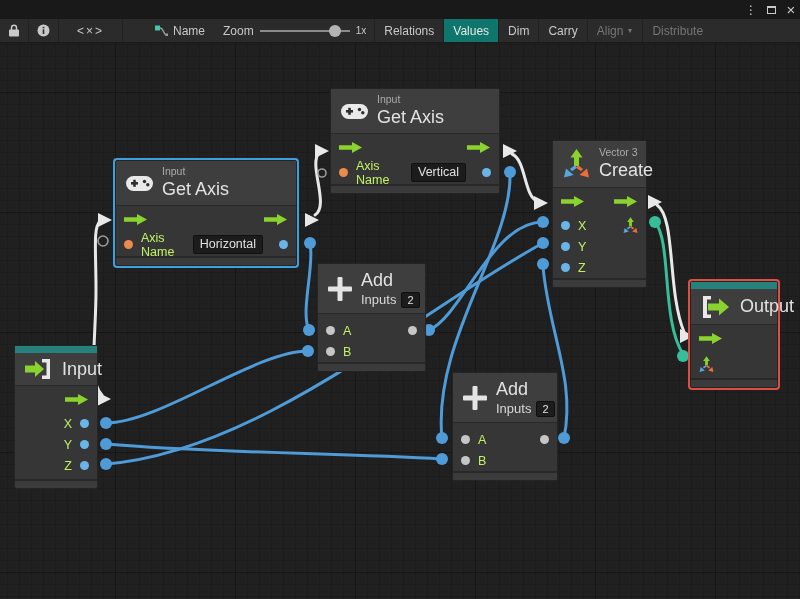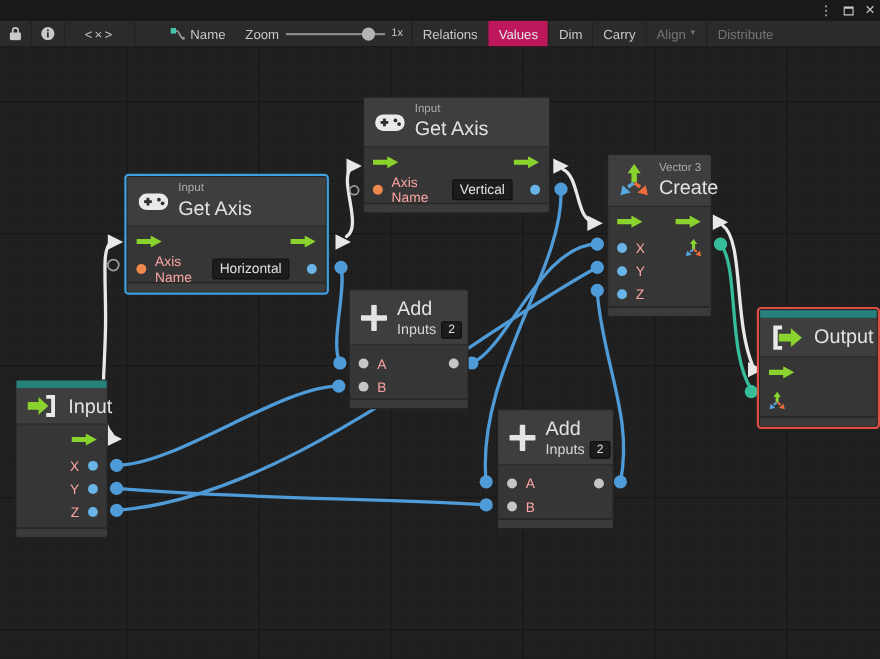"Values" .mbtn.active { background: #be185d -> #0f766e }
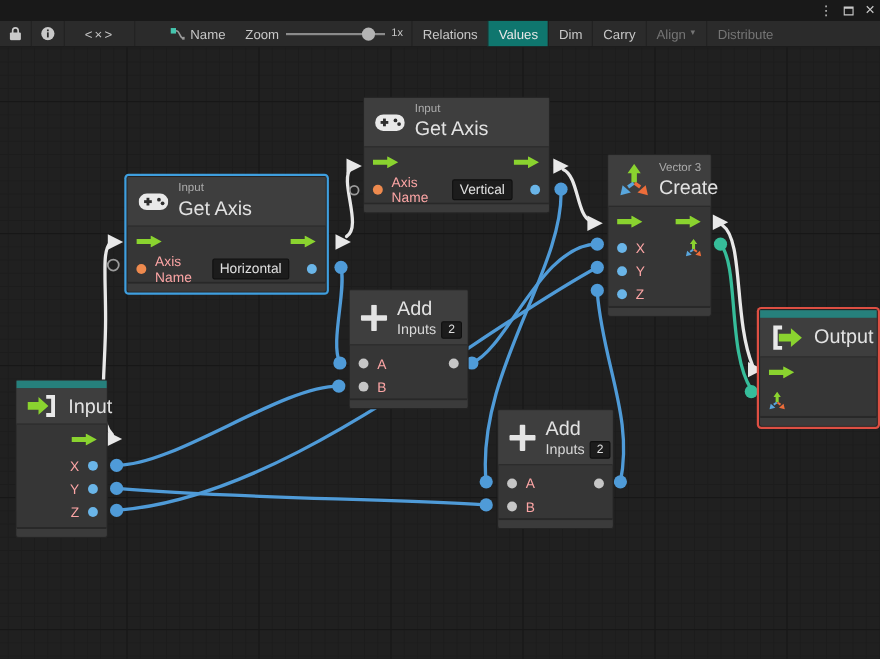"Axis Name" .row .lbl { color: #fca5a5 -> #bef264 }
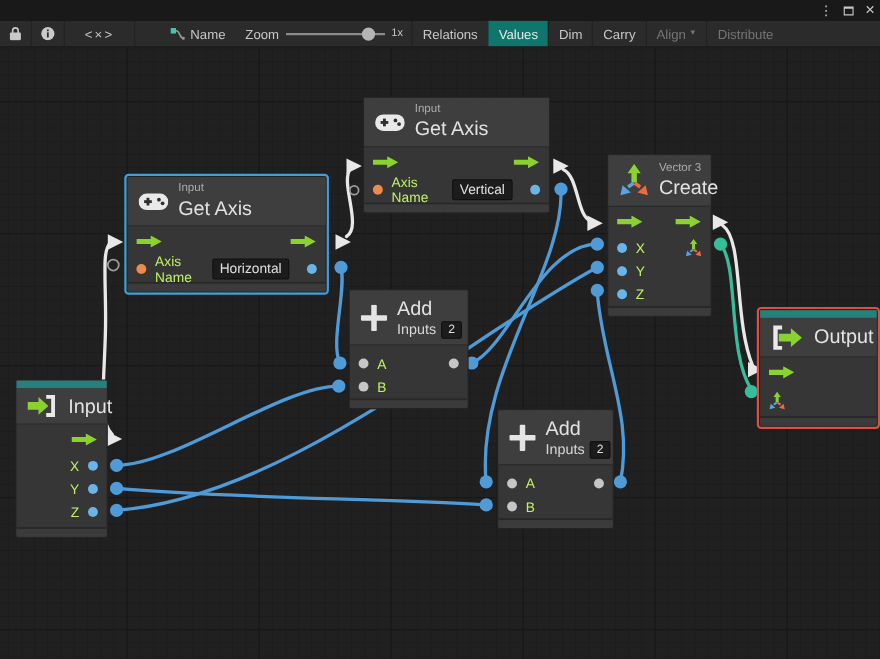"Output" div.node { width: 108px -> 88px }
